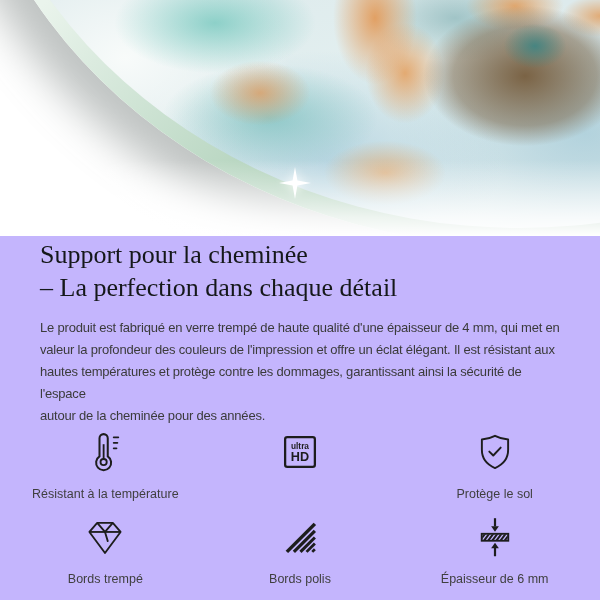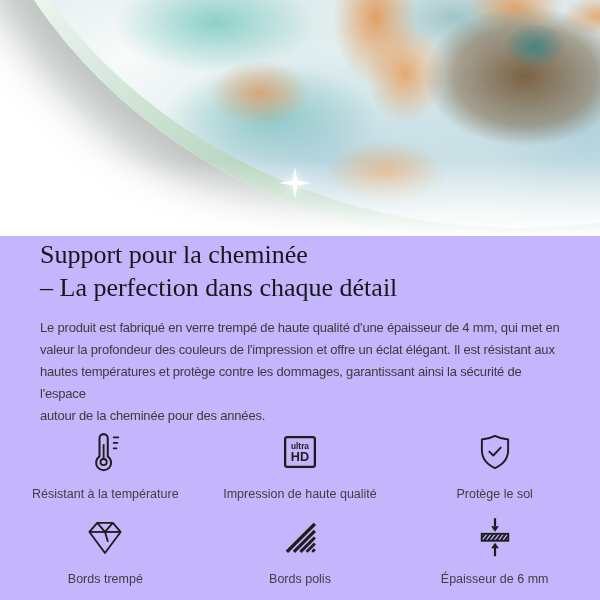"Impression de haute qualité" div.label { html: <div>Impression de haute qualité</div> -> none }
